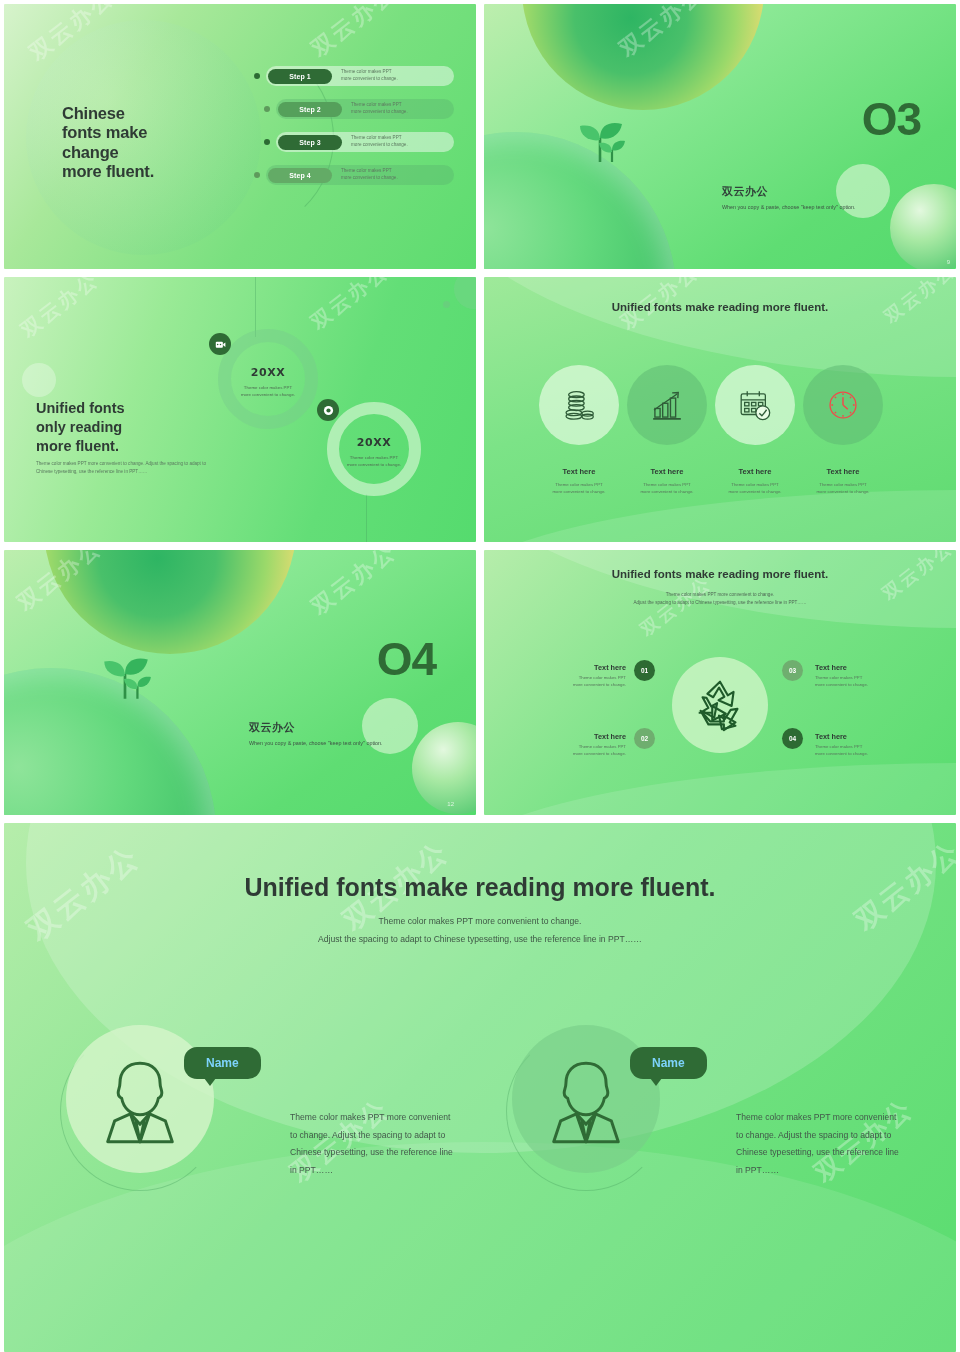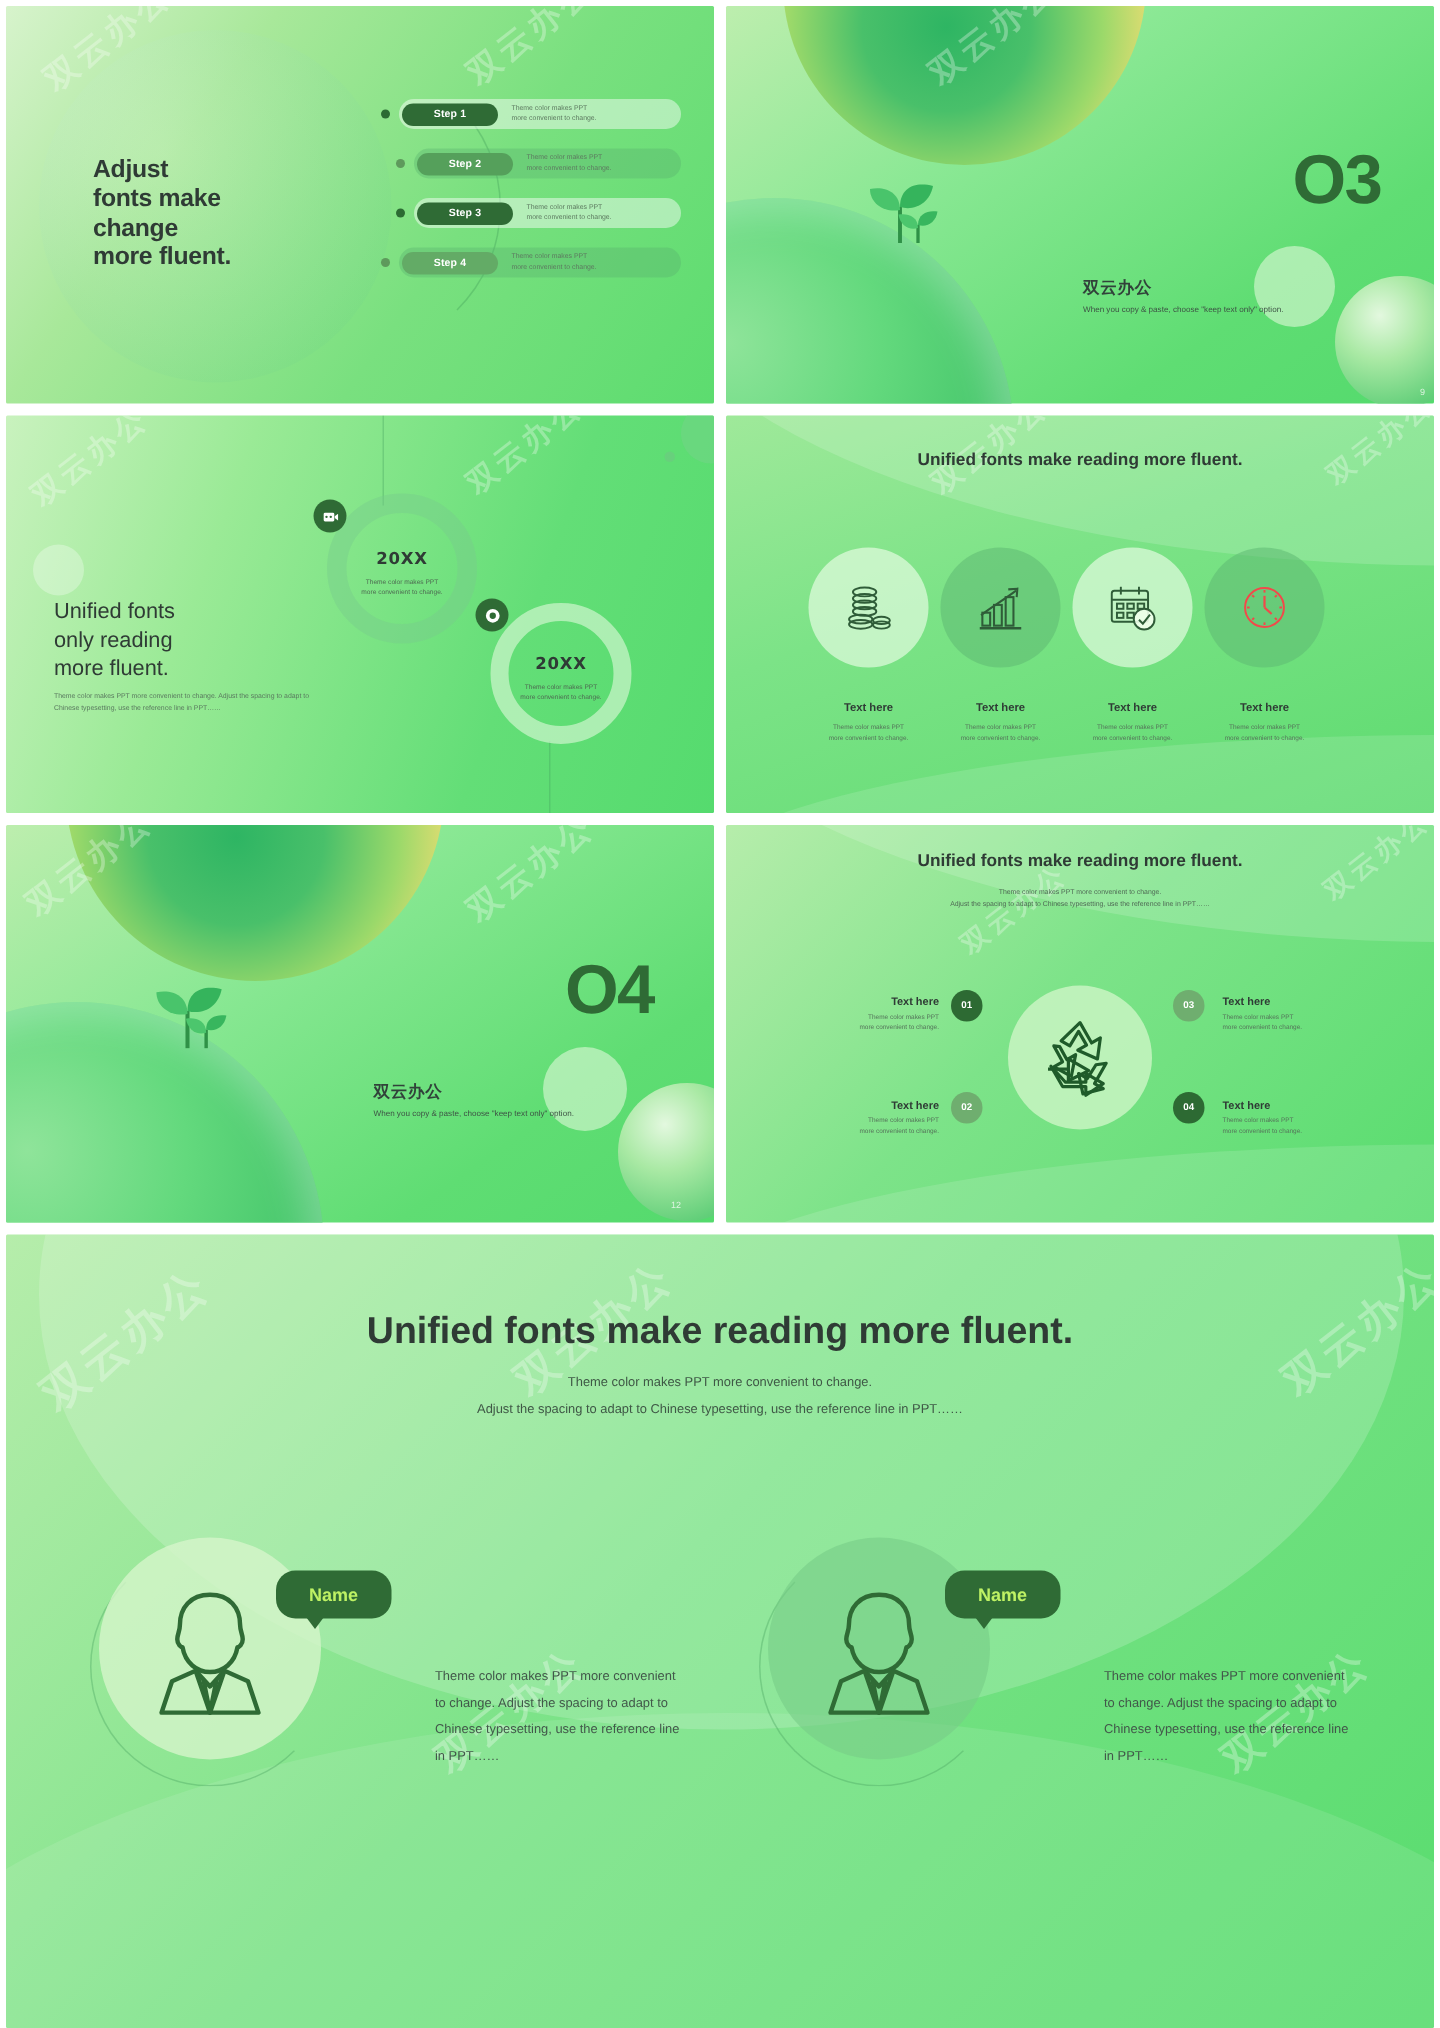"Adjust" div { text: Adjust -> Chinese }
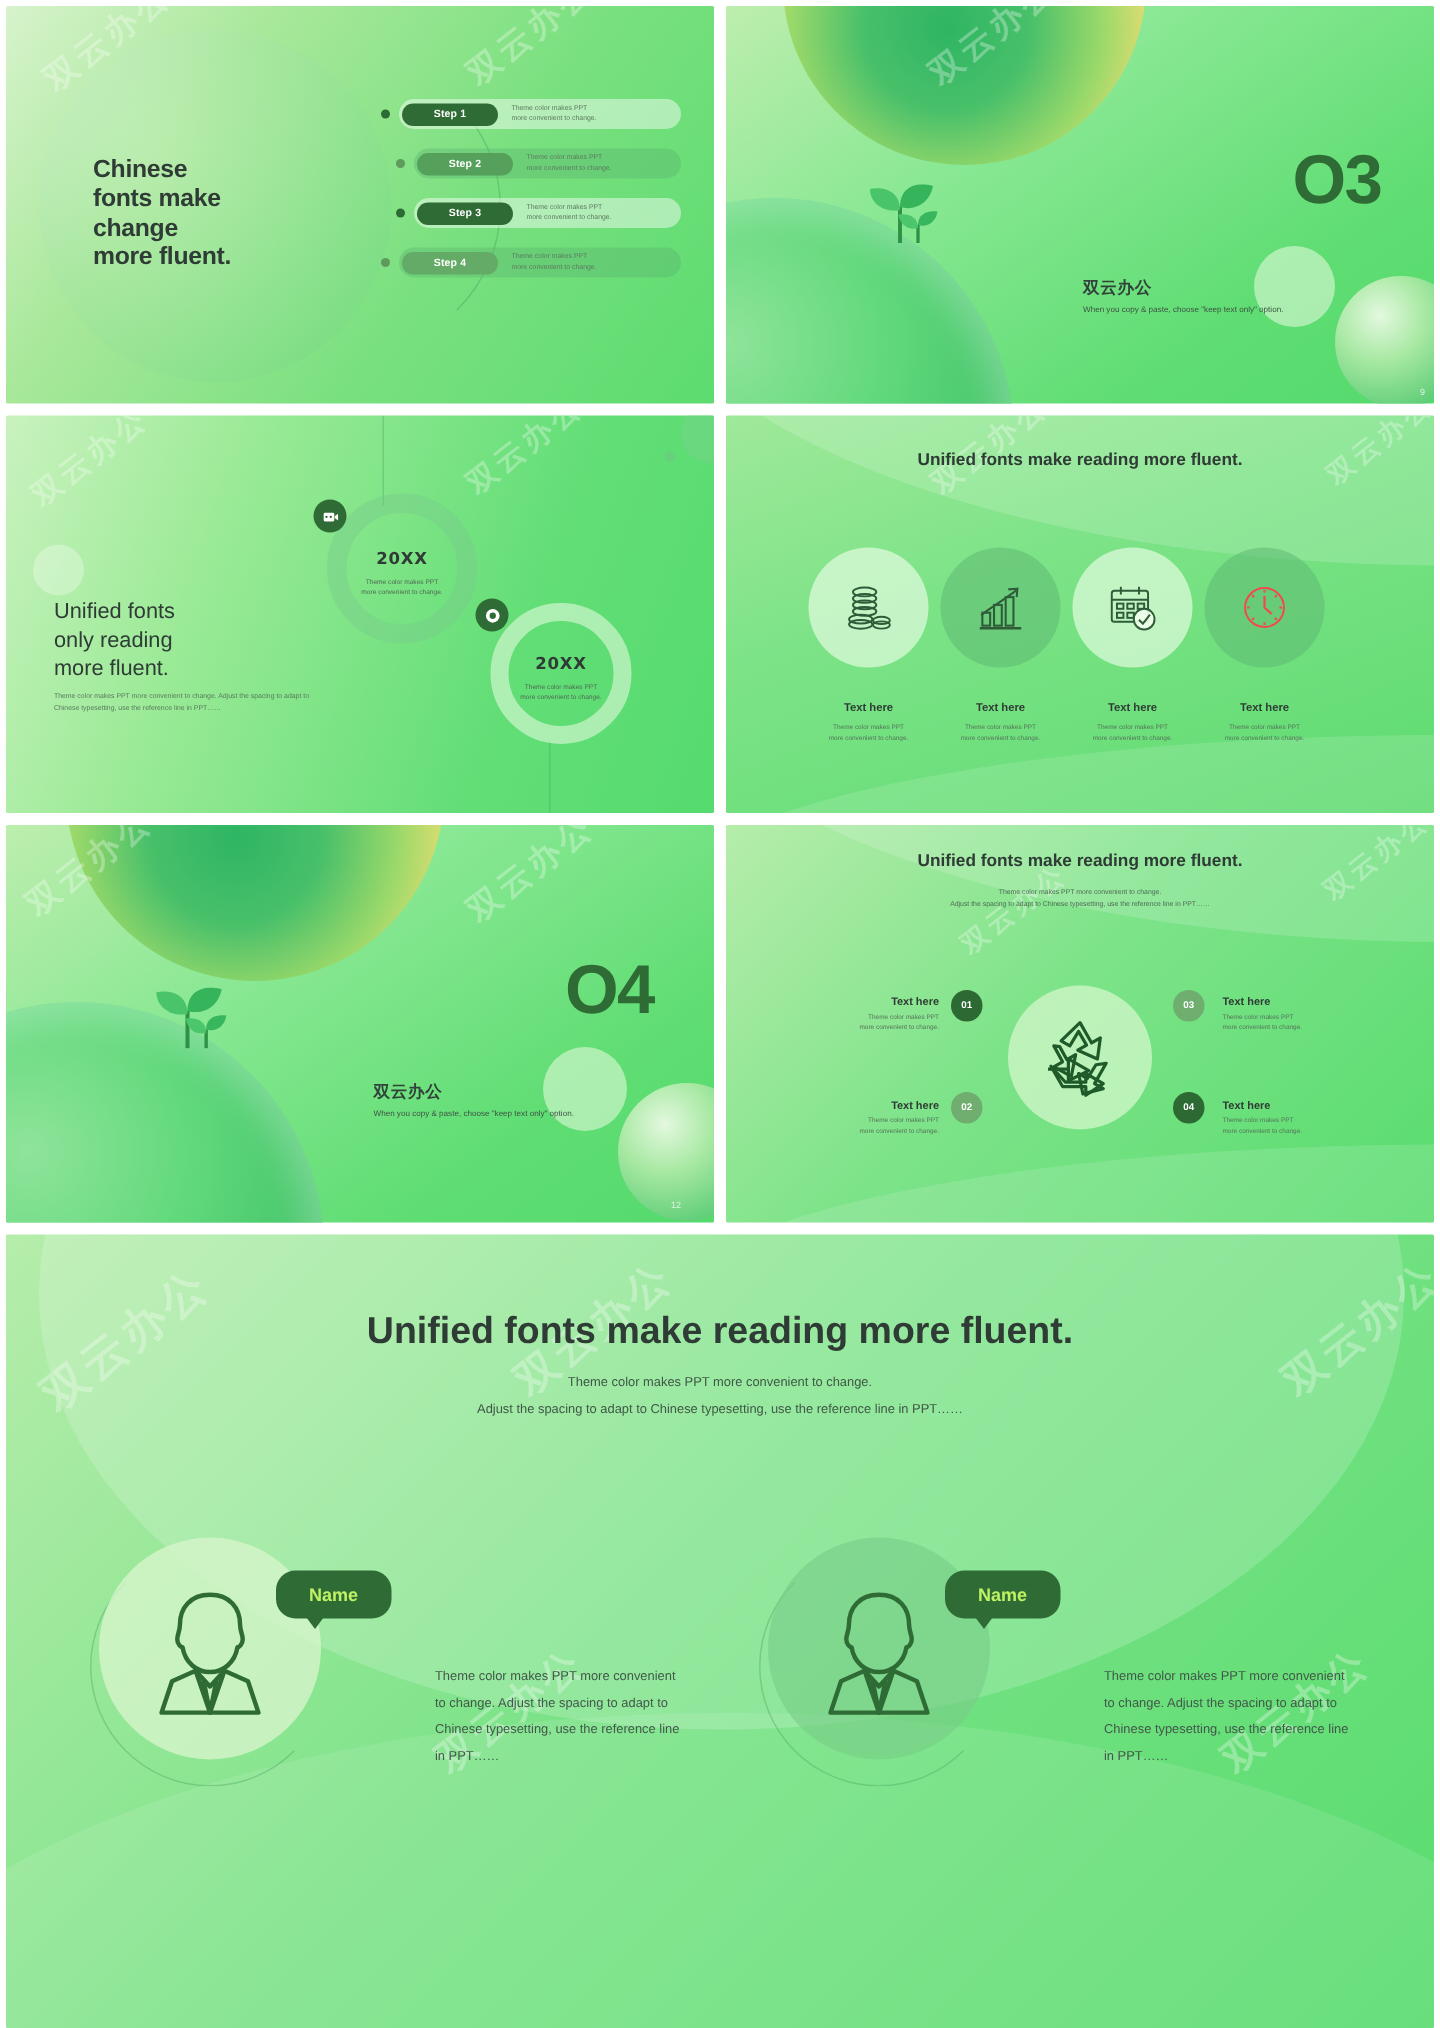"Unified fonts" .s3-title { font-weight: normal -> bold }
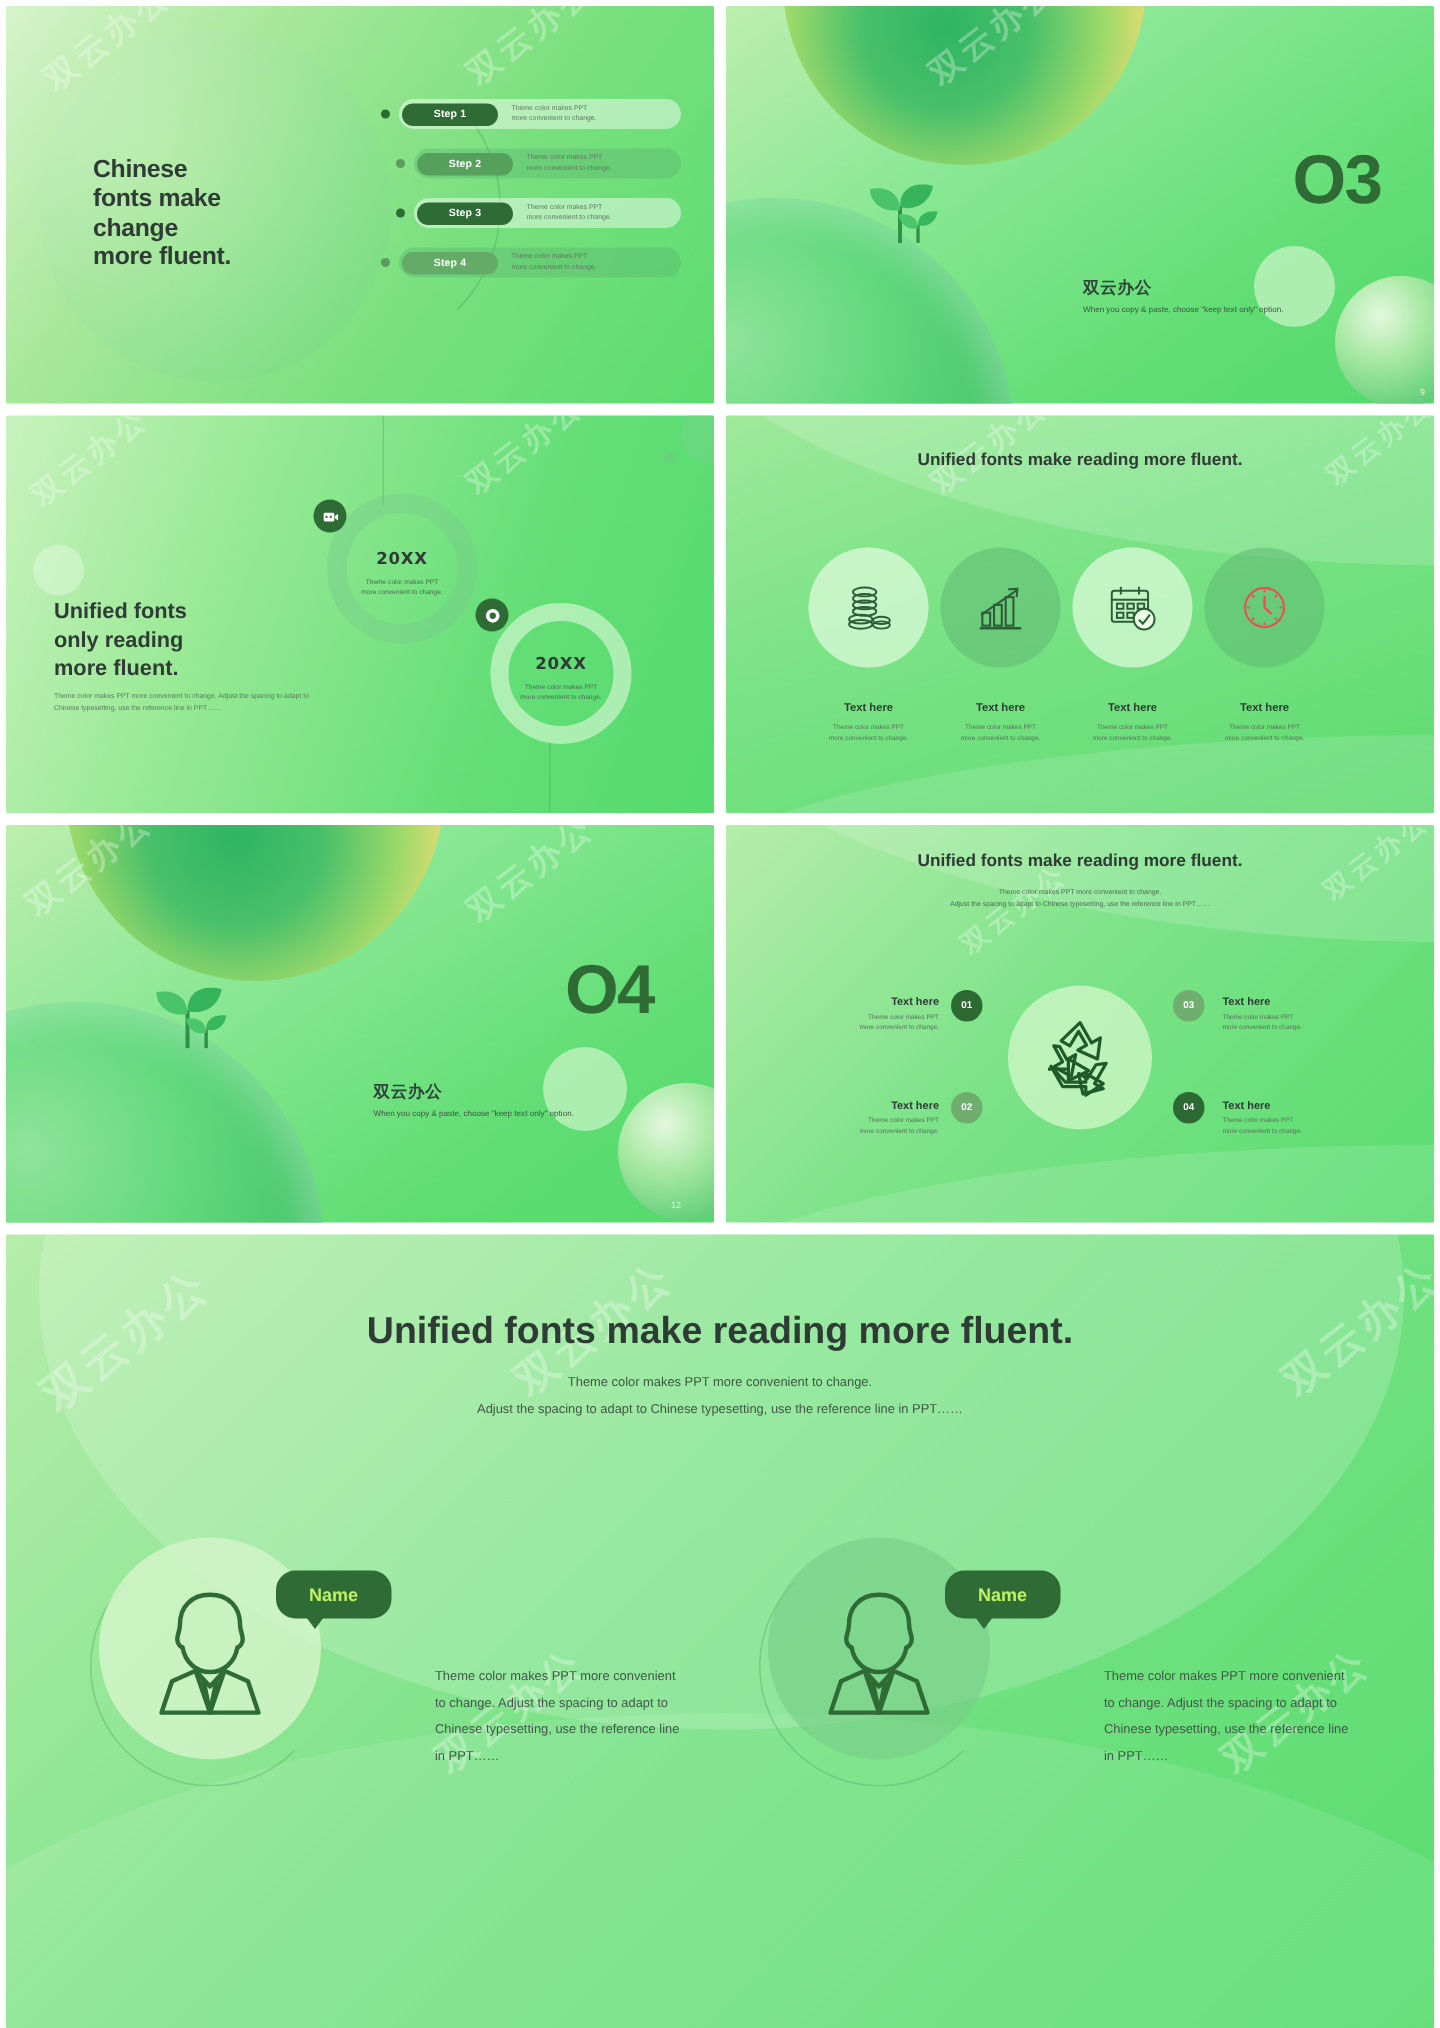"Name" .namebox { color: #bef264 -> #7dd3fc }
